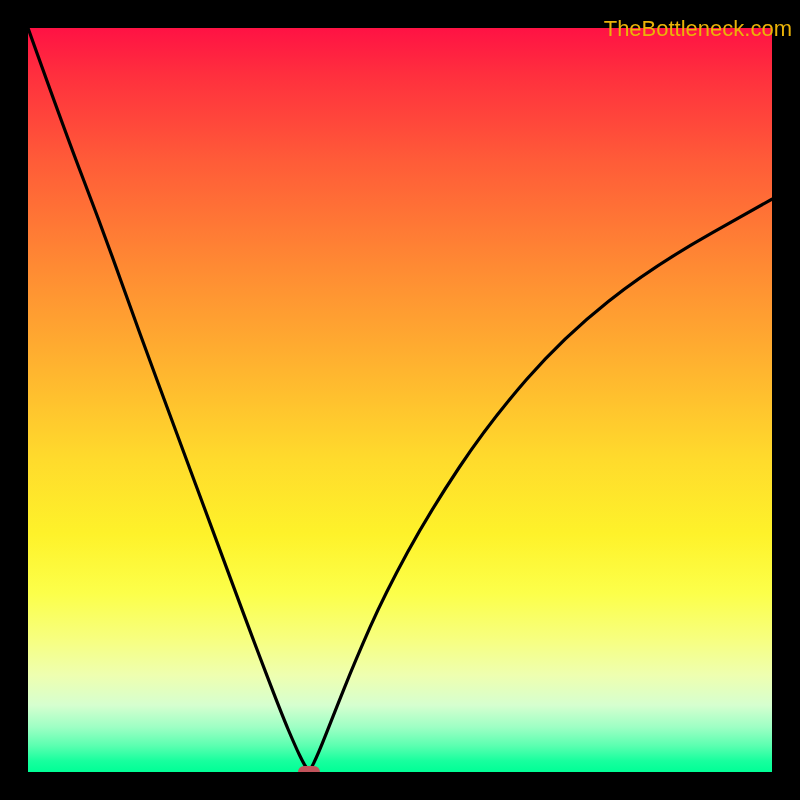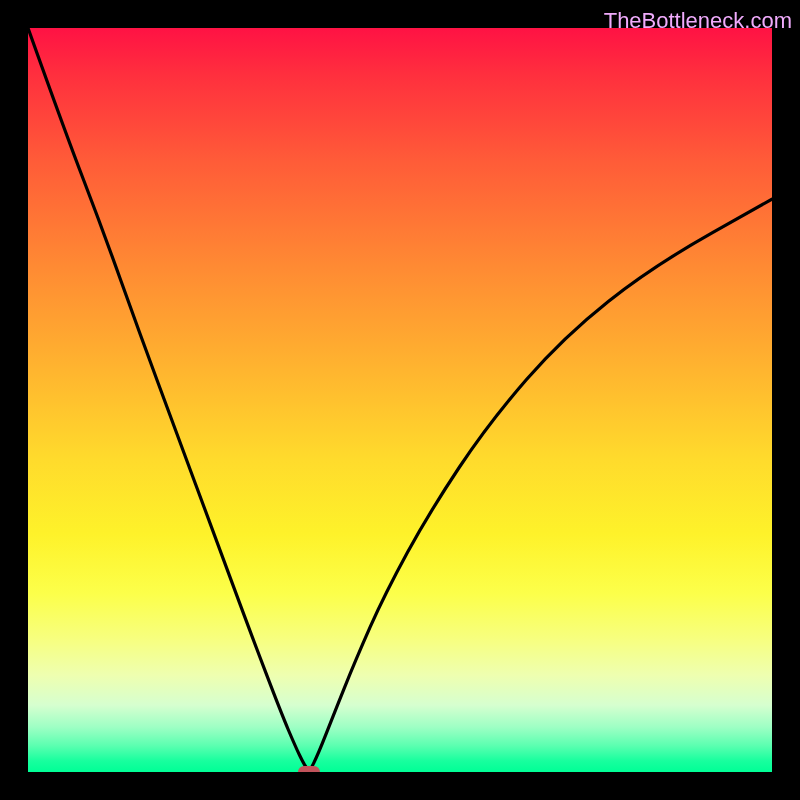"TheBottleneck.com" .watermark { color: #f0abfc -> #eab308; top: 8px -> 16px }
